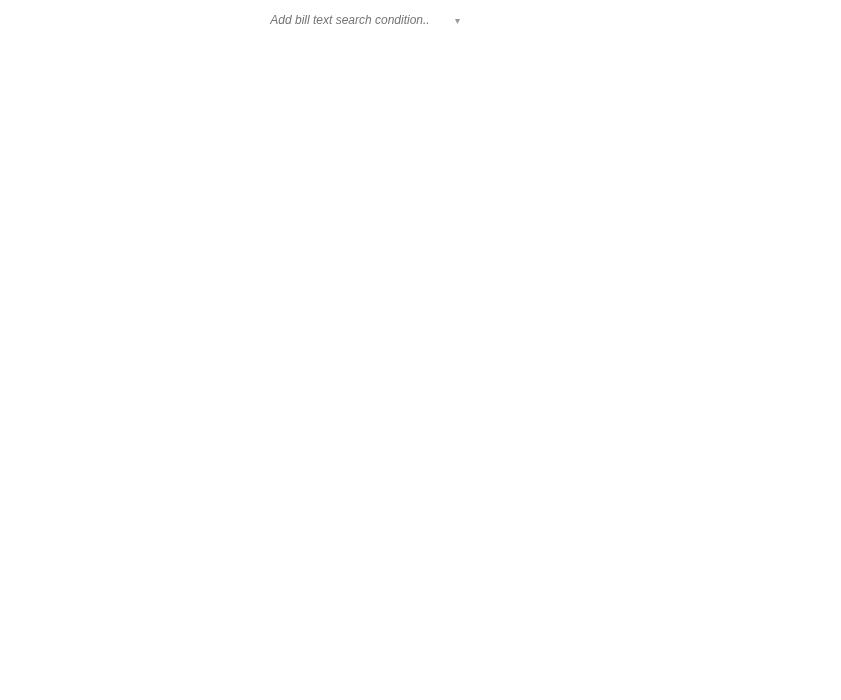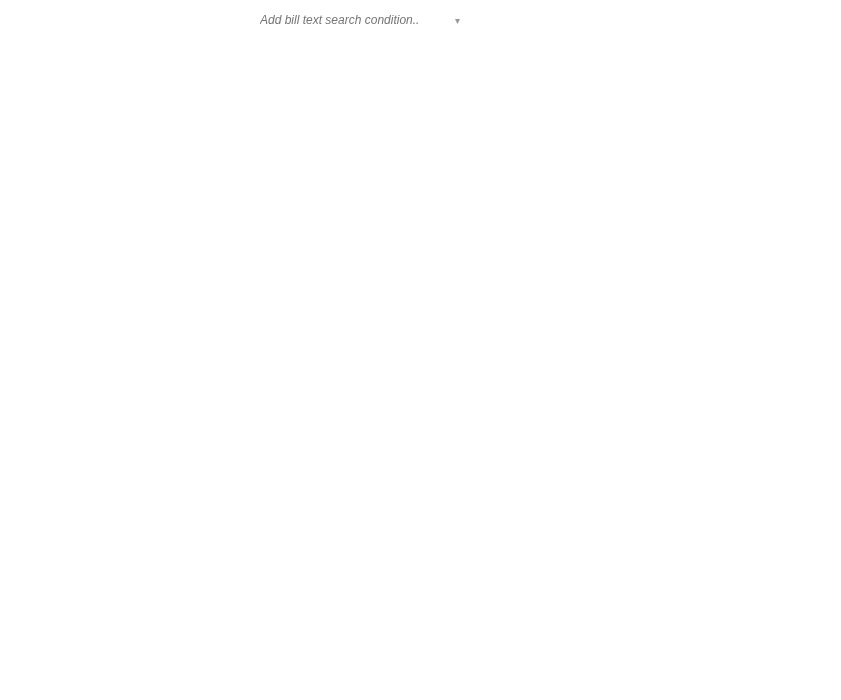"Add bill text search condition.." .top-search input { text-align: none -> center }
